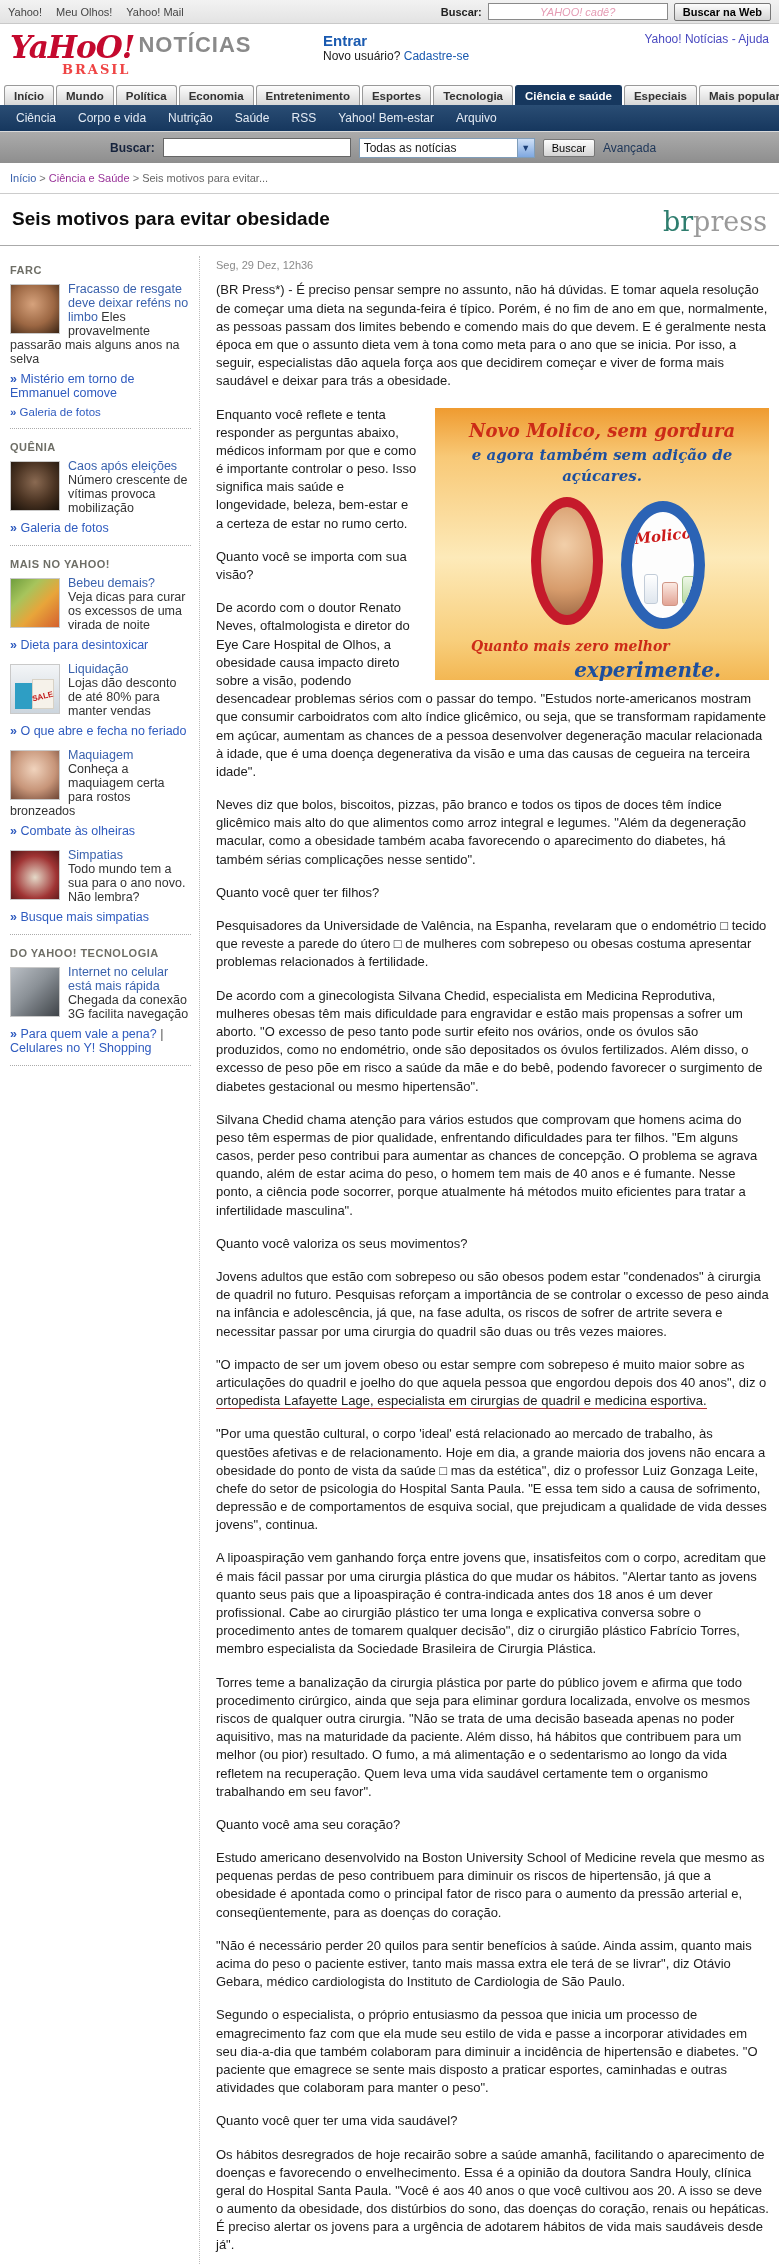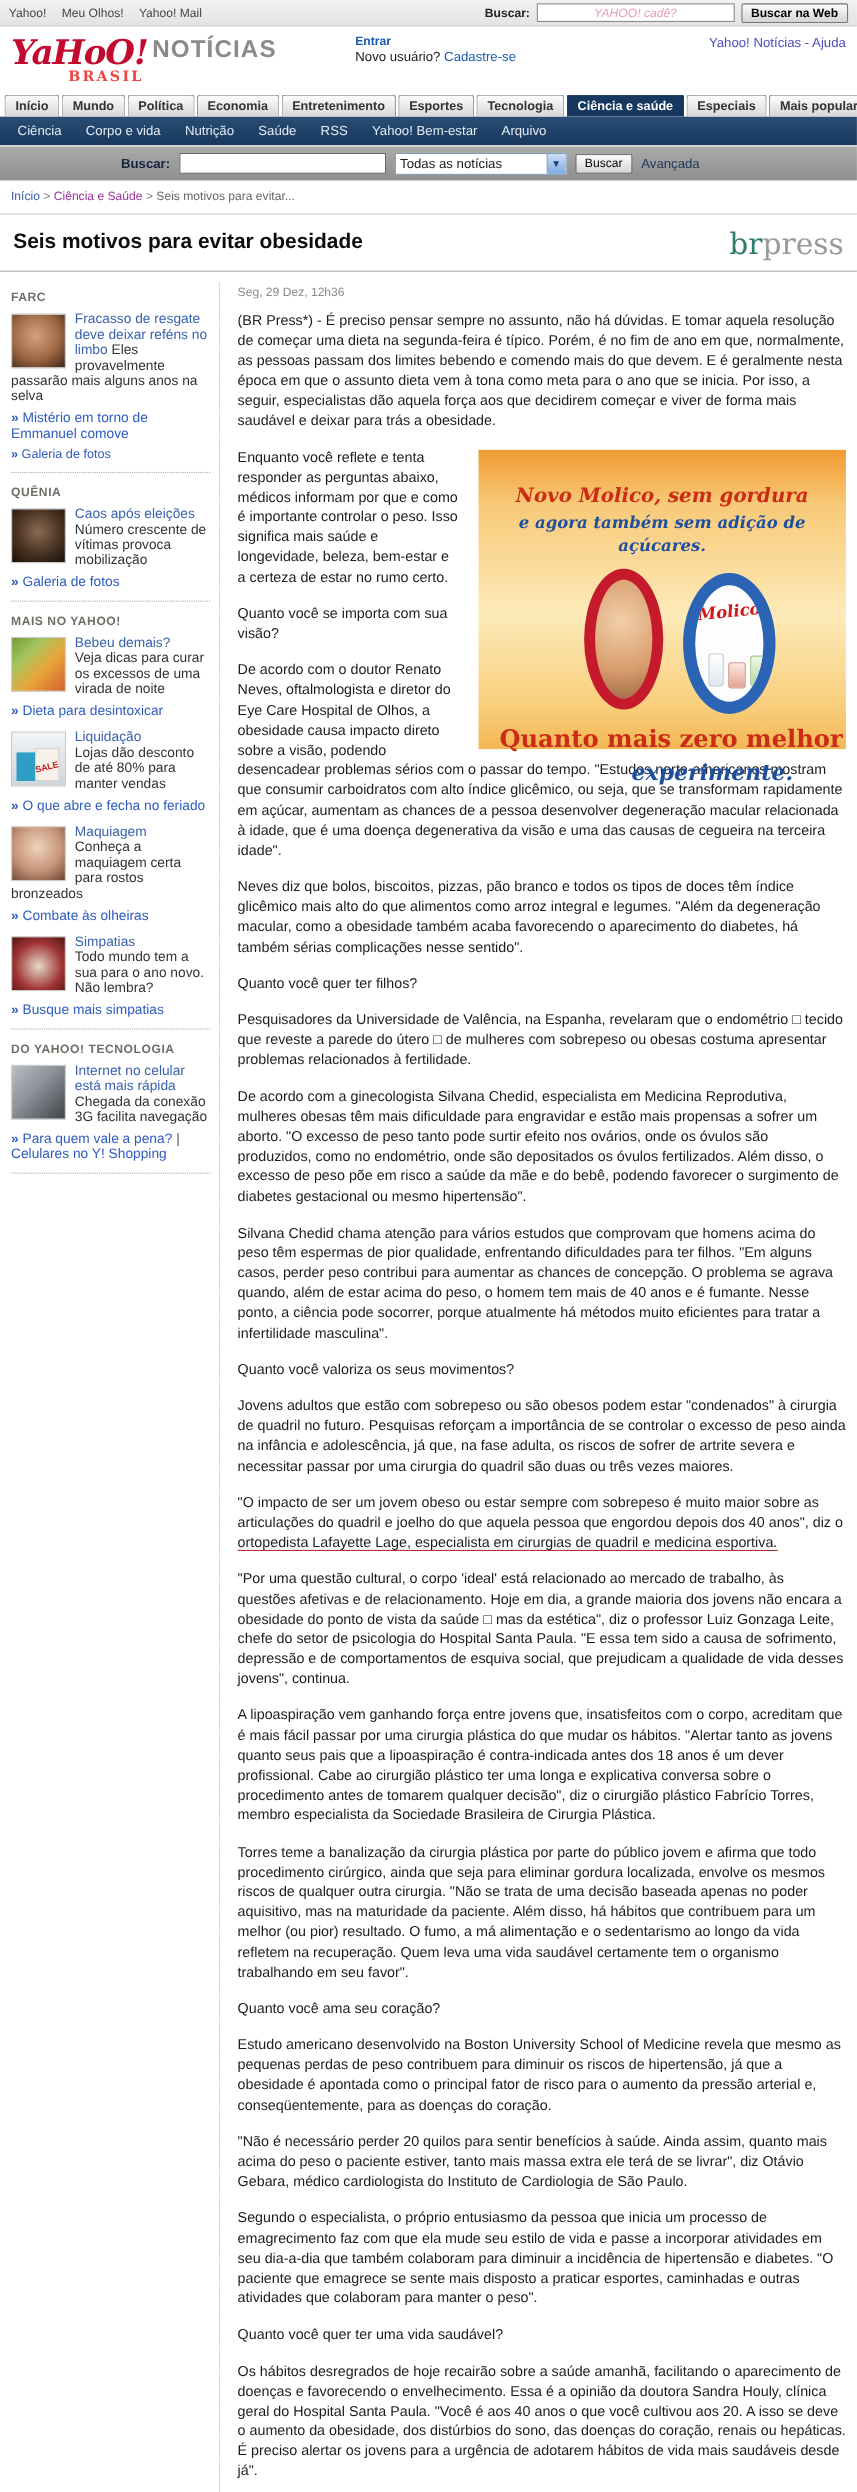"Entrar" .signin .entrar { font-size: 11px -> 15px }
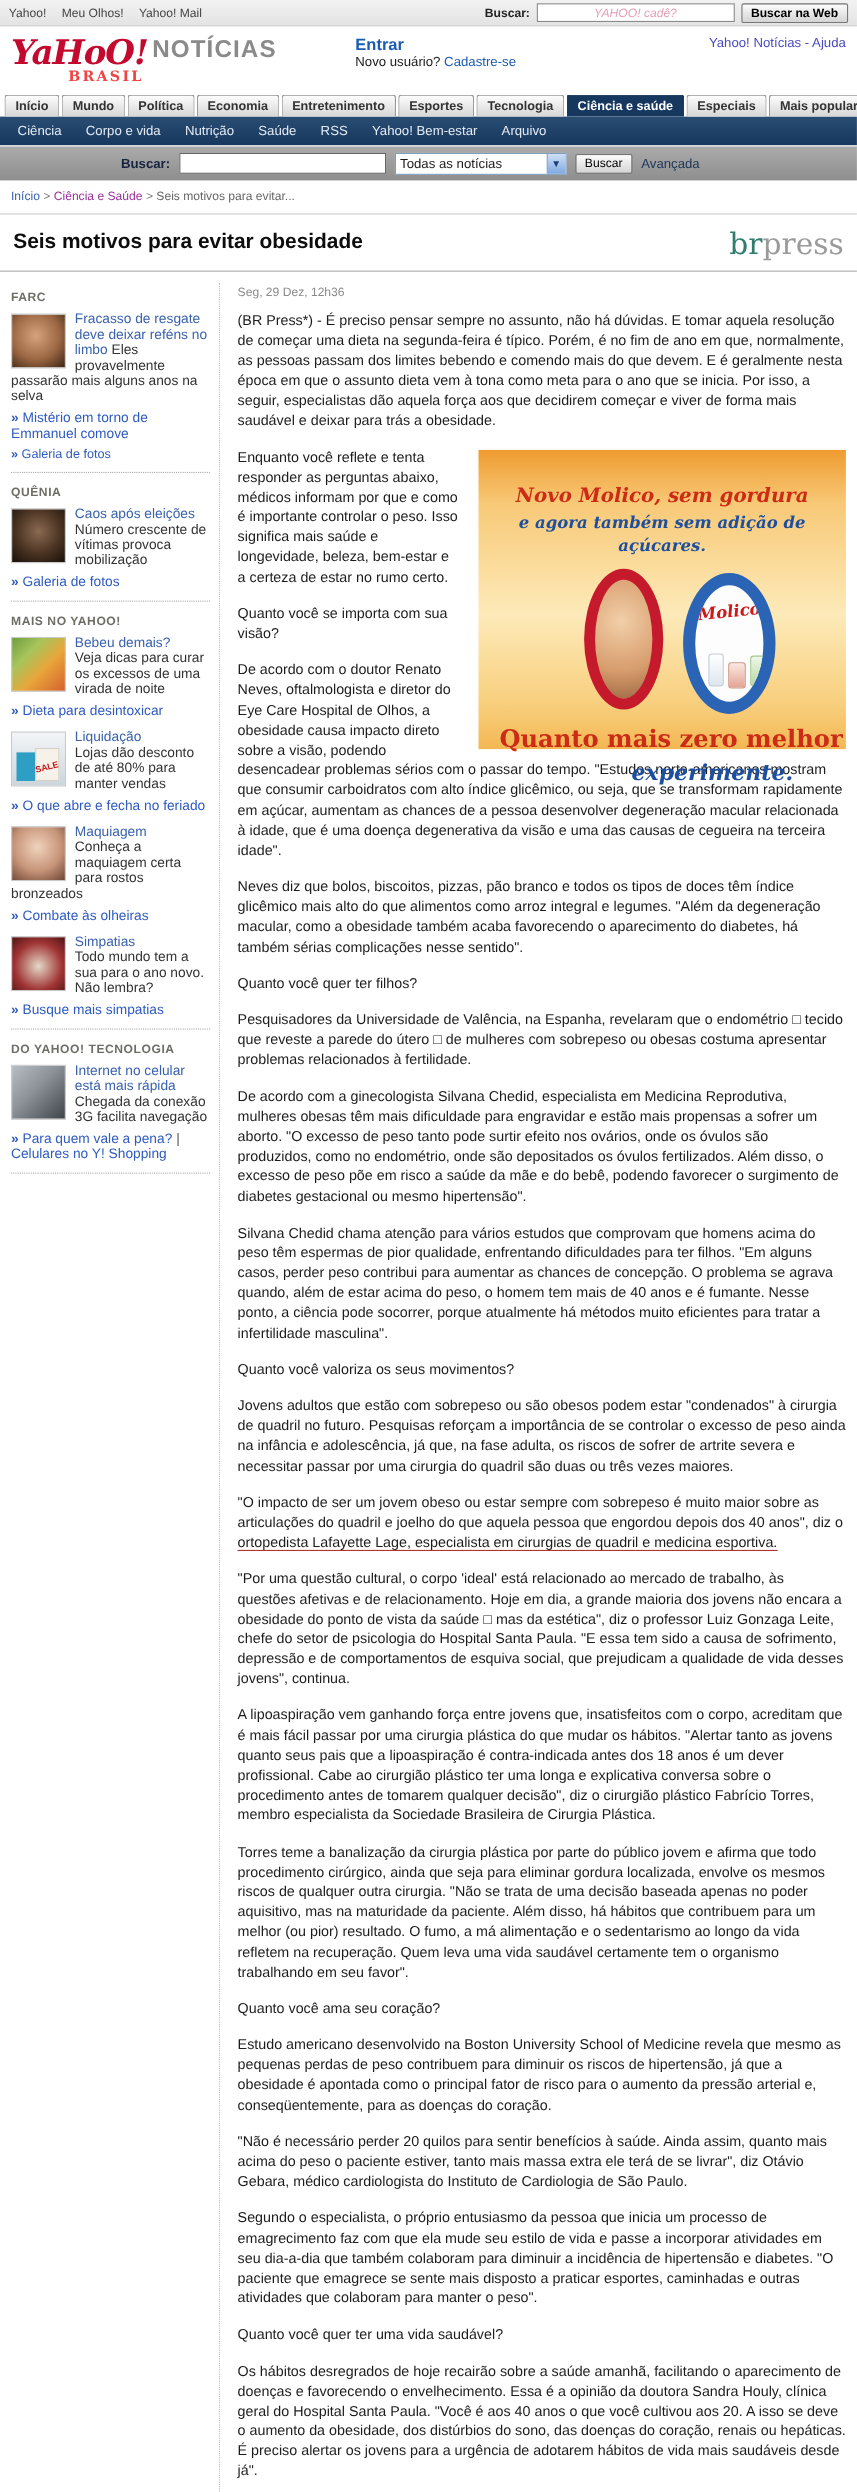"Todas as notícias" .fakeselect { width: 156px -> 176px }
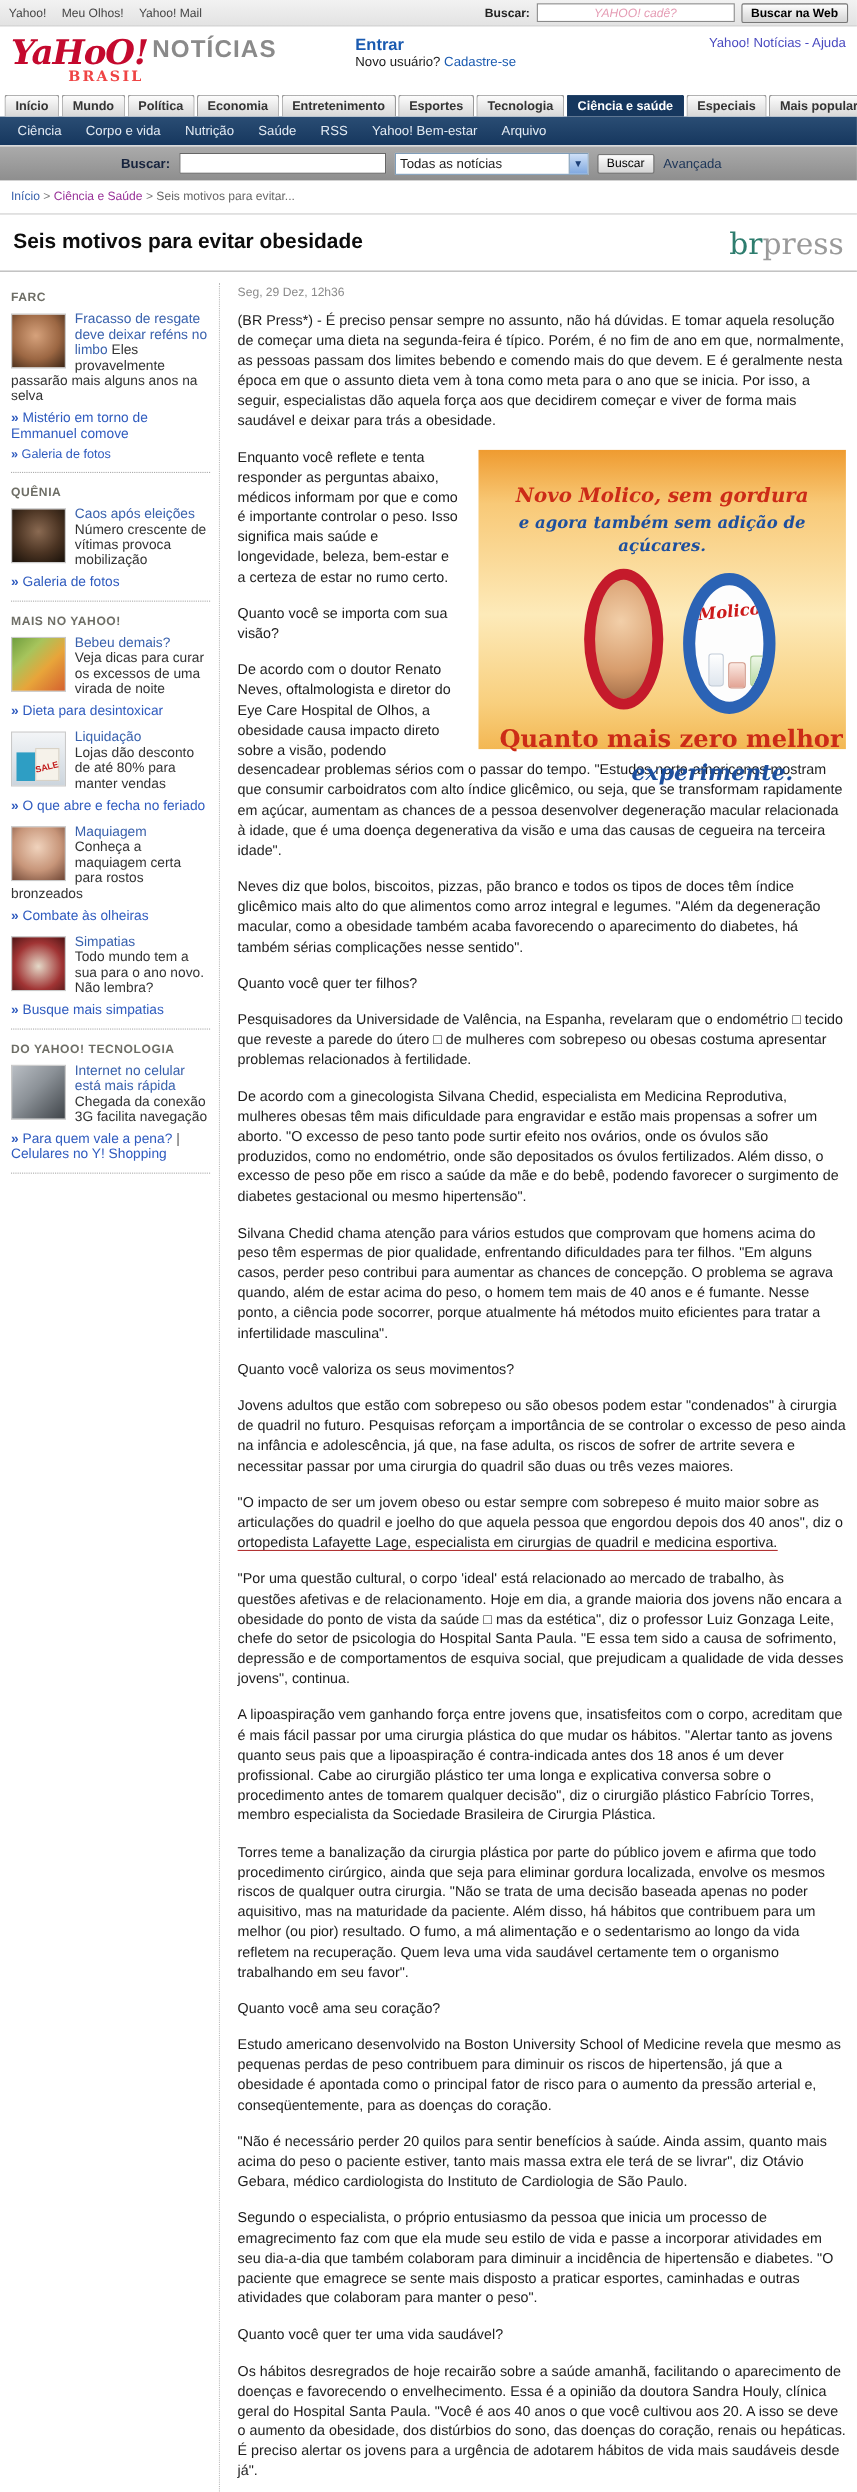"Novo Molico, sem gordura" .ad-line1 { margin-top: 19px -> none }
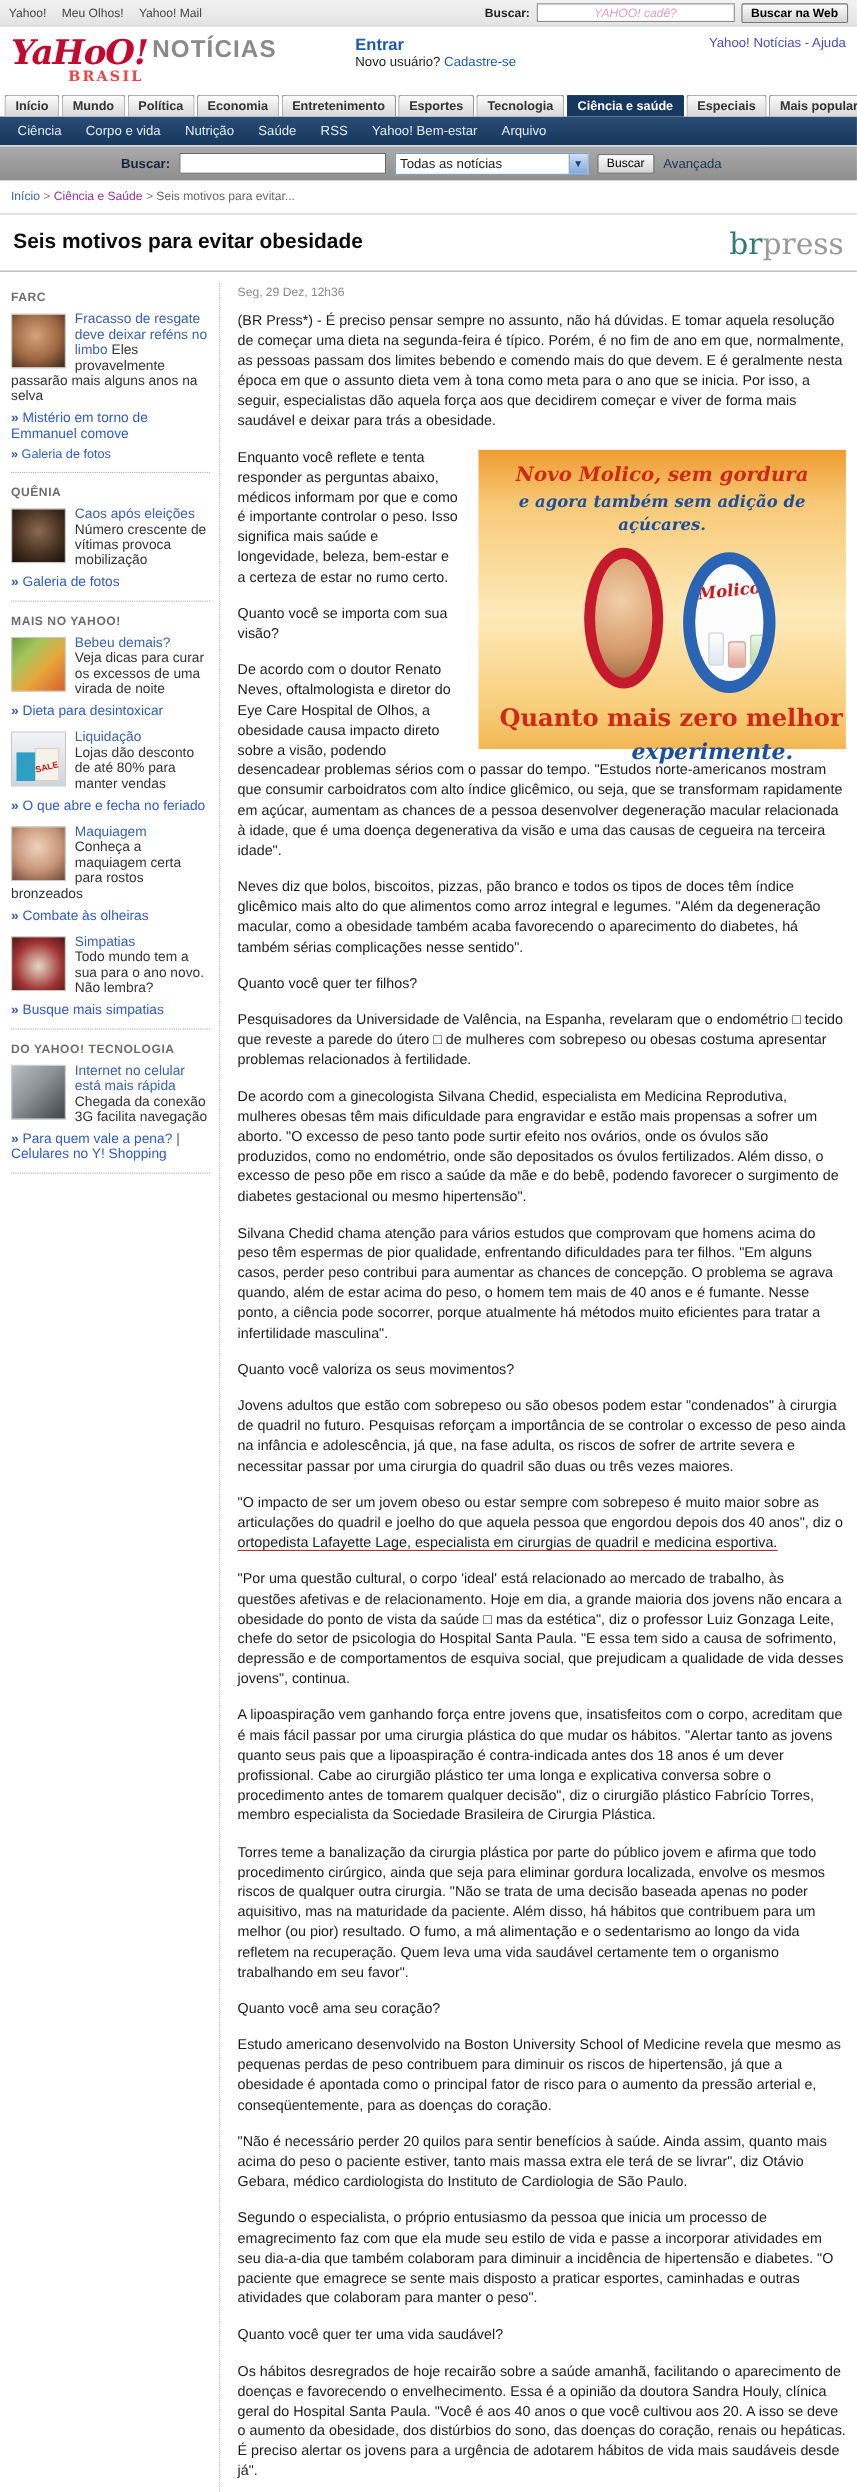"Quanto mais zero melhor" .ad-tag1 { font-size: 22px -> 14px; font-style: none -> italic; padding-left: 19px -> 36px }
